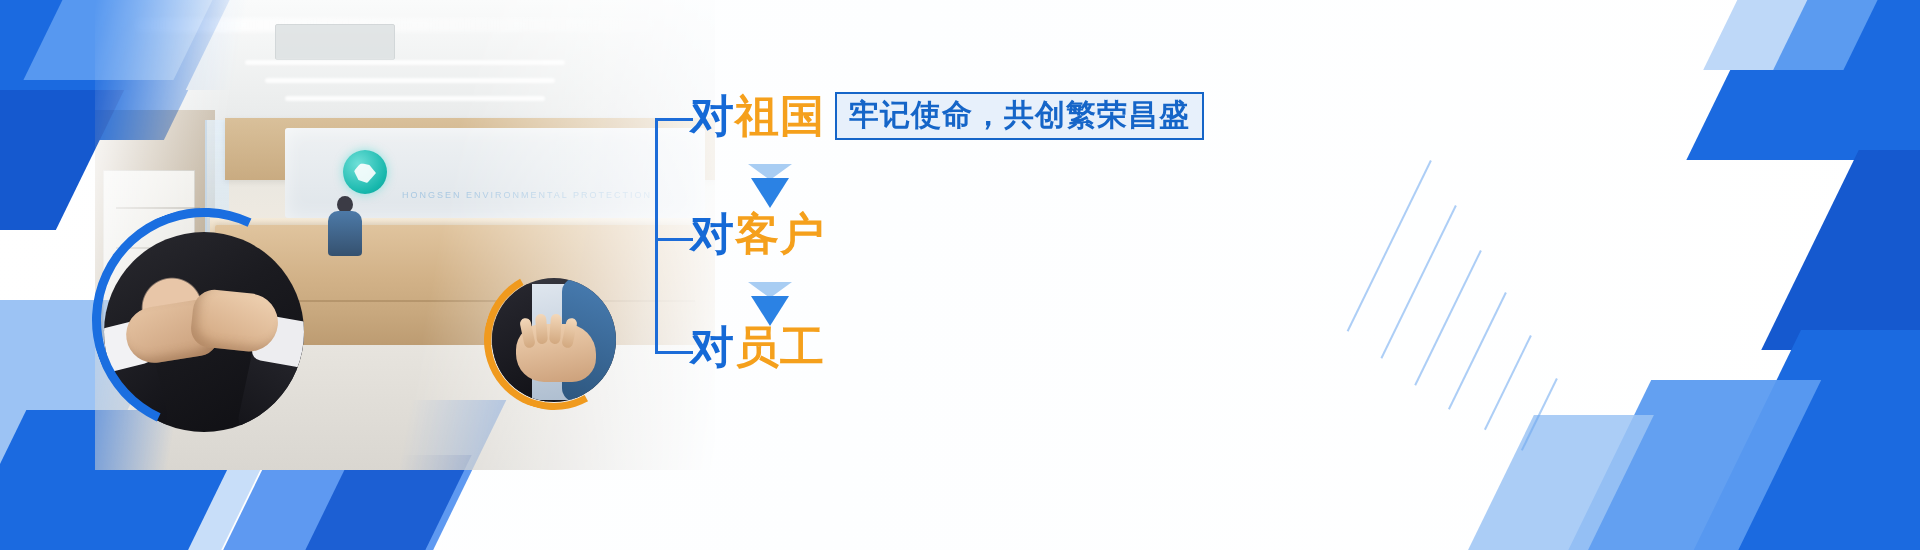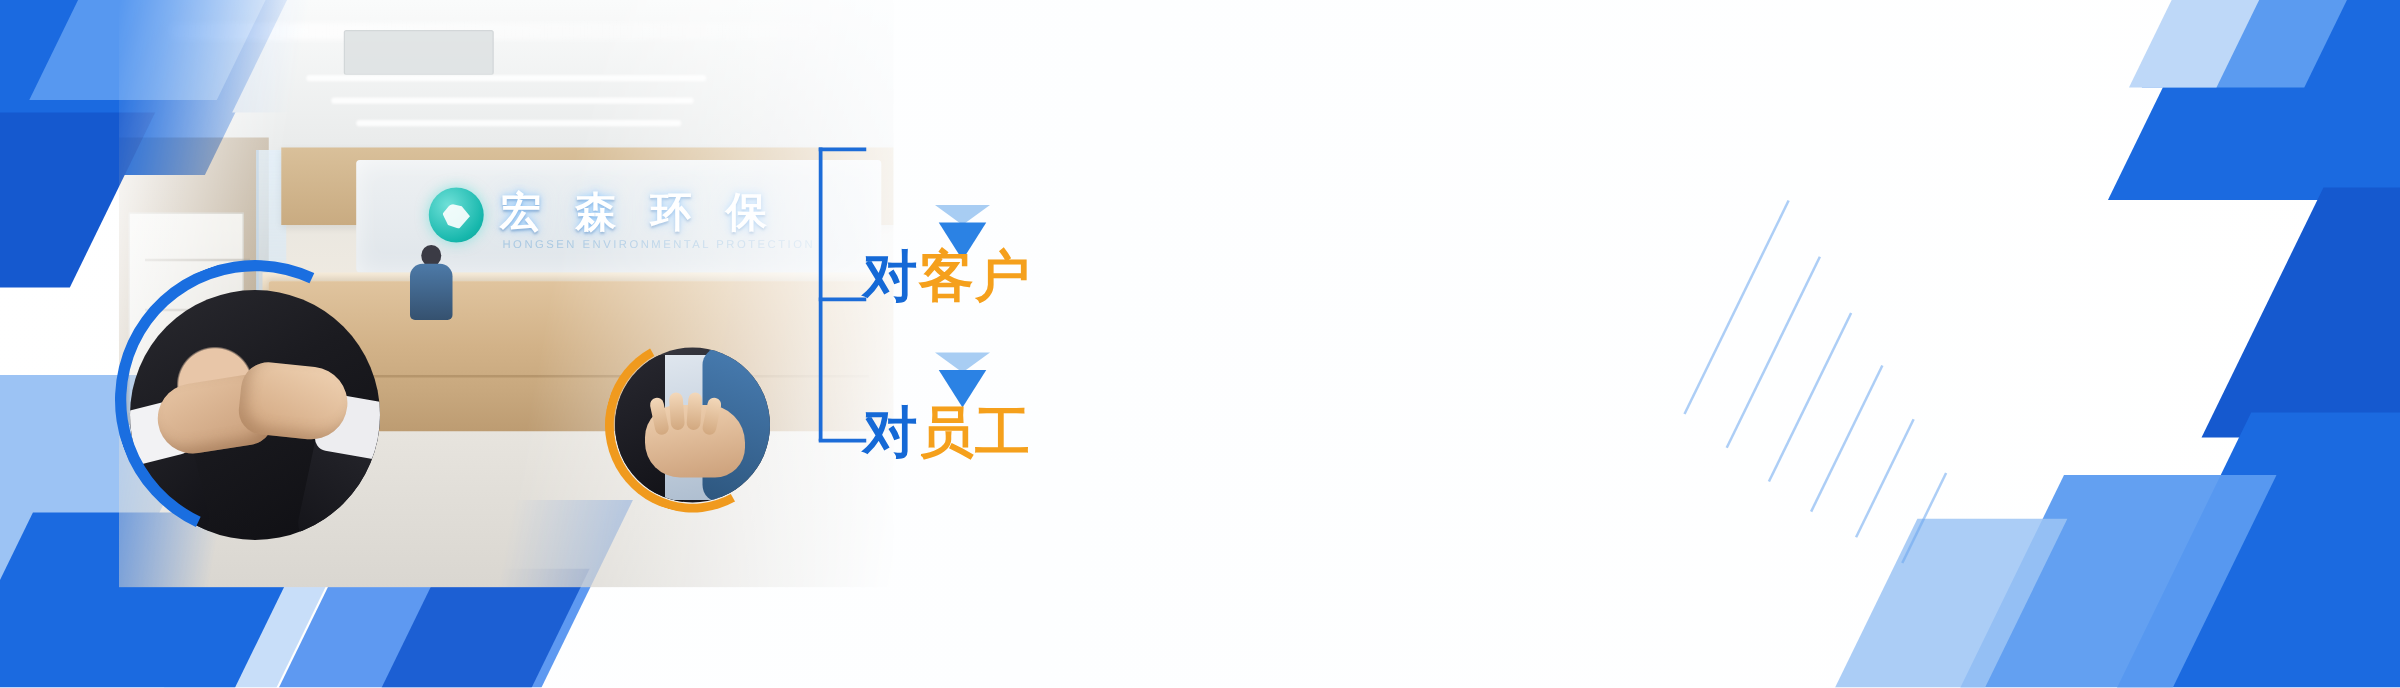"对祖国" div.row { html: none -> <div> <div><span>对</span><span>祖国</span></div> <div>牢记使命，共创繁荣昌盛</div> </div> }
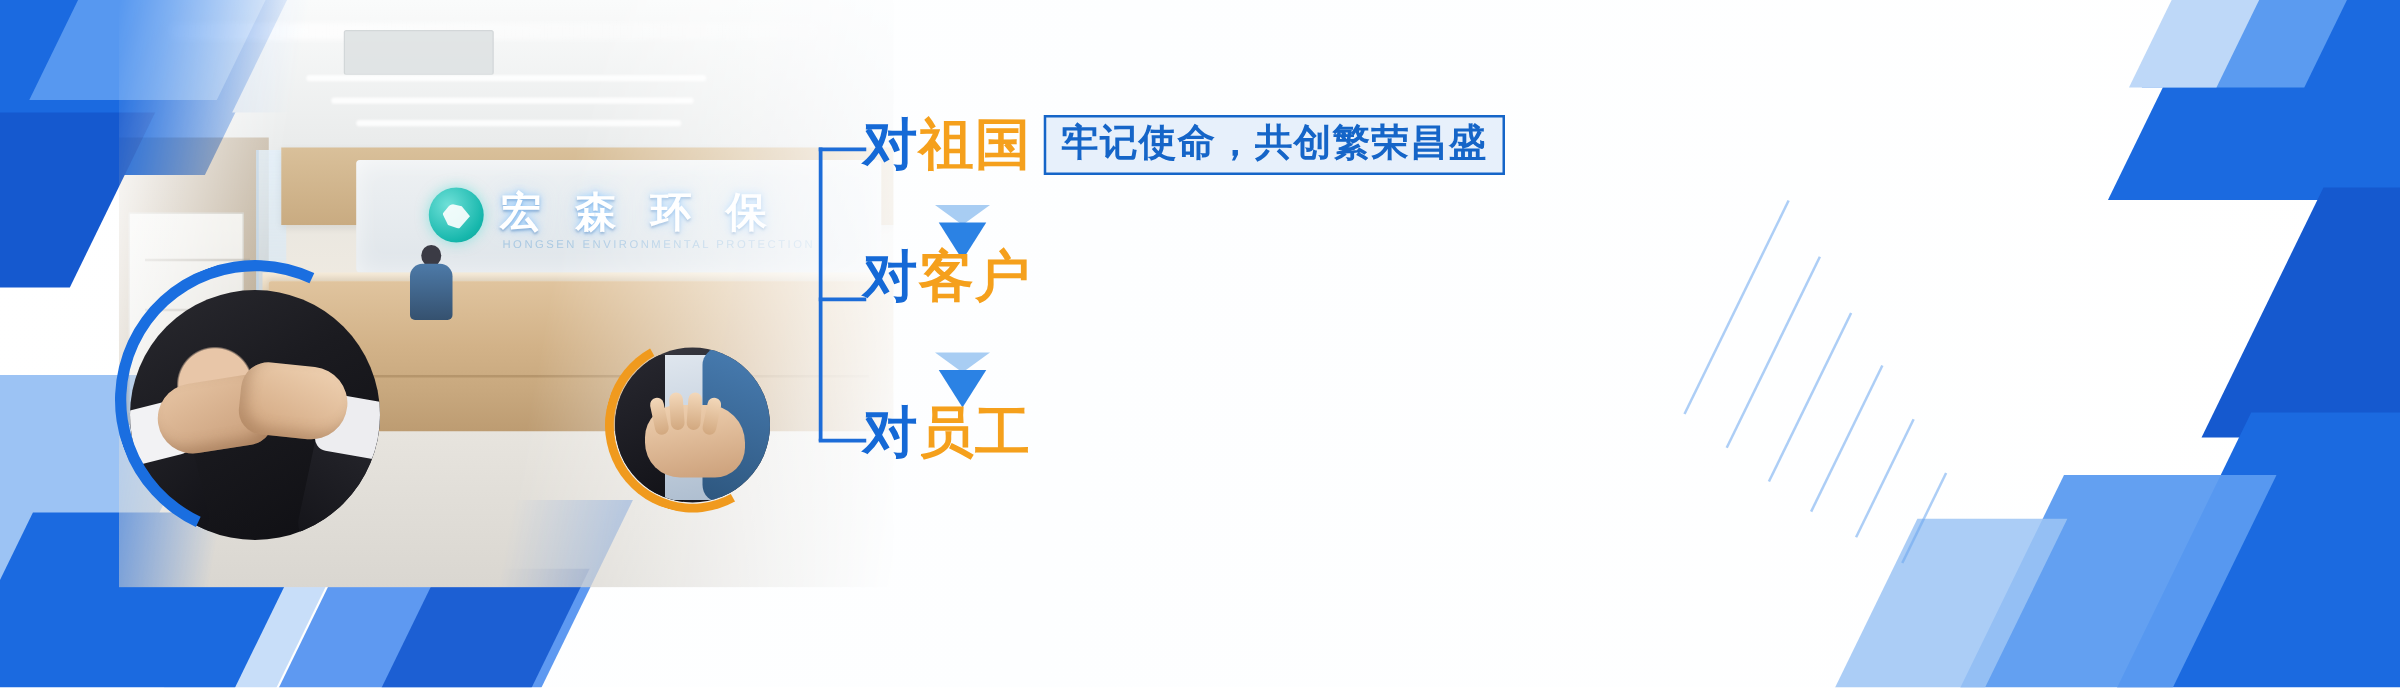"宏 森 环 保" div.sign-text { html: <div>宏 森 环 保</div> -> none }
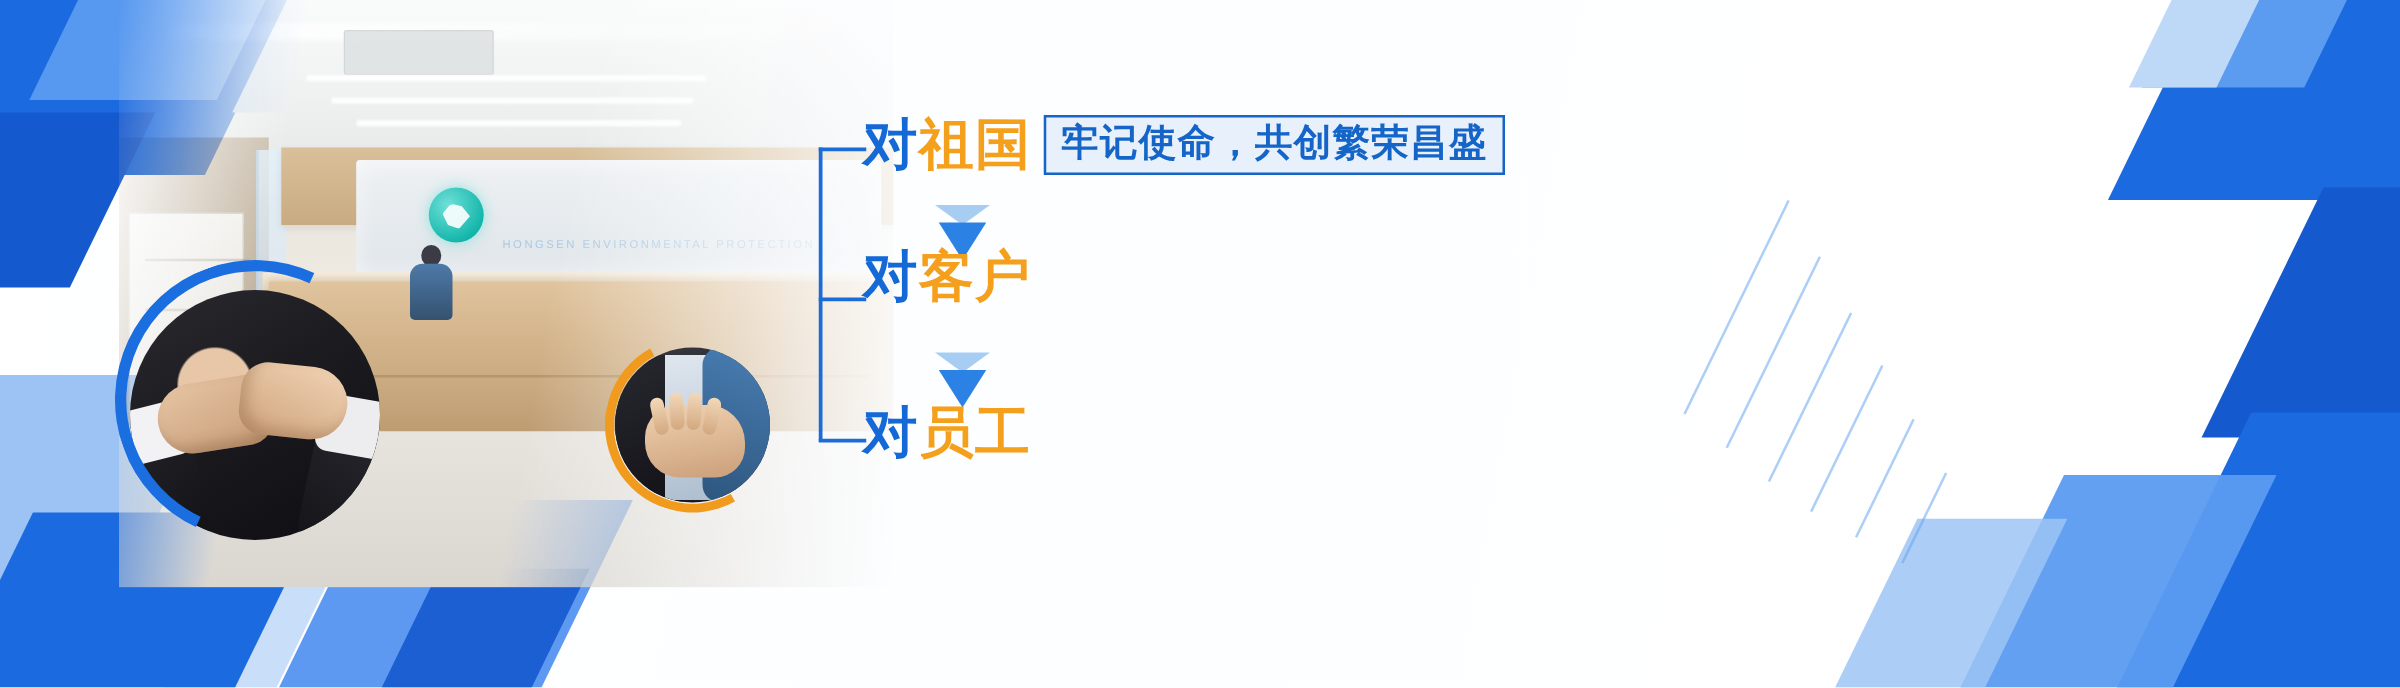"对客户" .r2 { top: 200px -> 212px }
